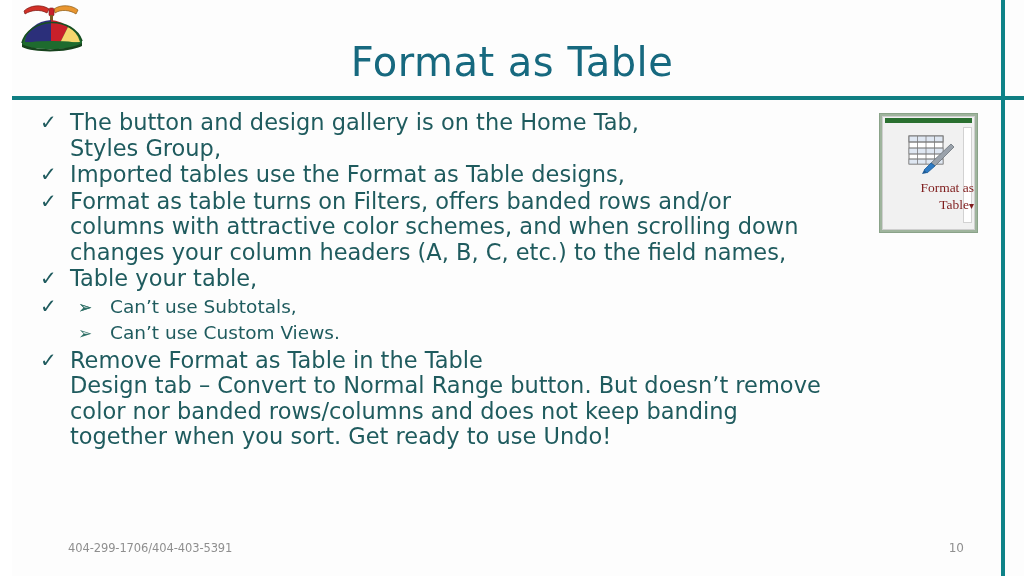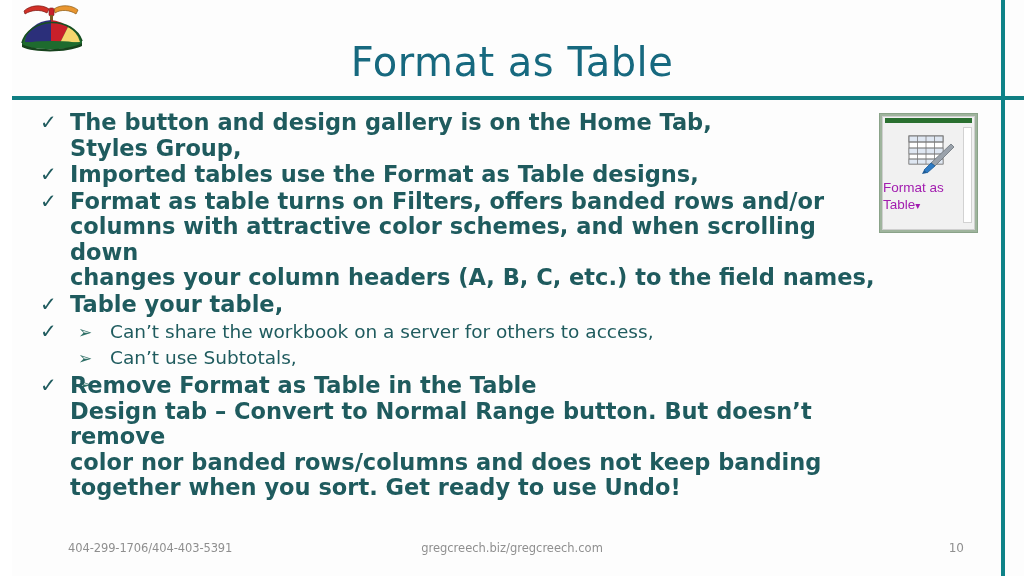"The button and design gallery" li.b1 .txt { font-weight: bold -> none }
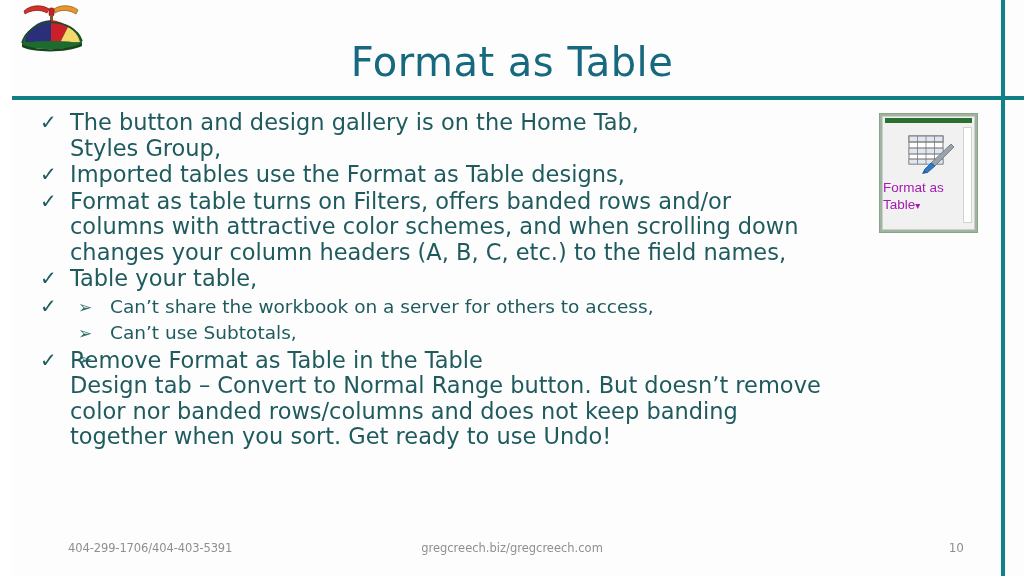"Format as" .fat-label { color: #a21caf -> #7f1d1d; font-family: Liberation Sans, sans-serif -> Liberation Serif, serif; text-align: left -> right }
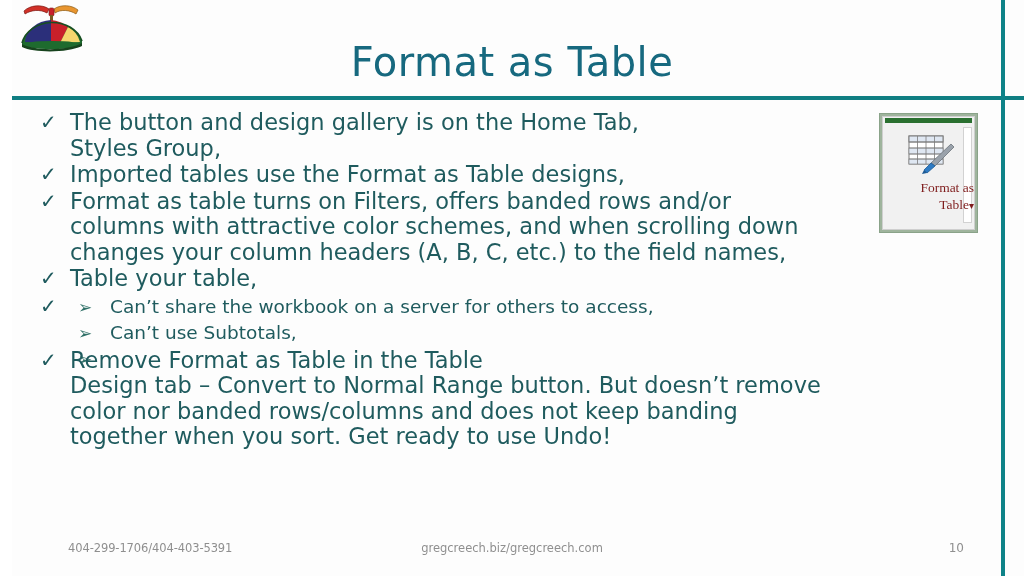"Can’t share the workbook on" span { html: <span>Can’t share the workbook on a server for others to access,</span> -> none }
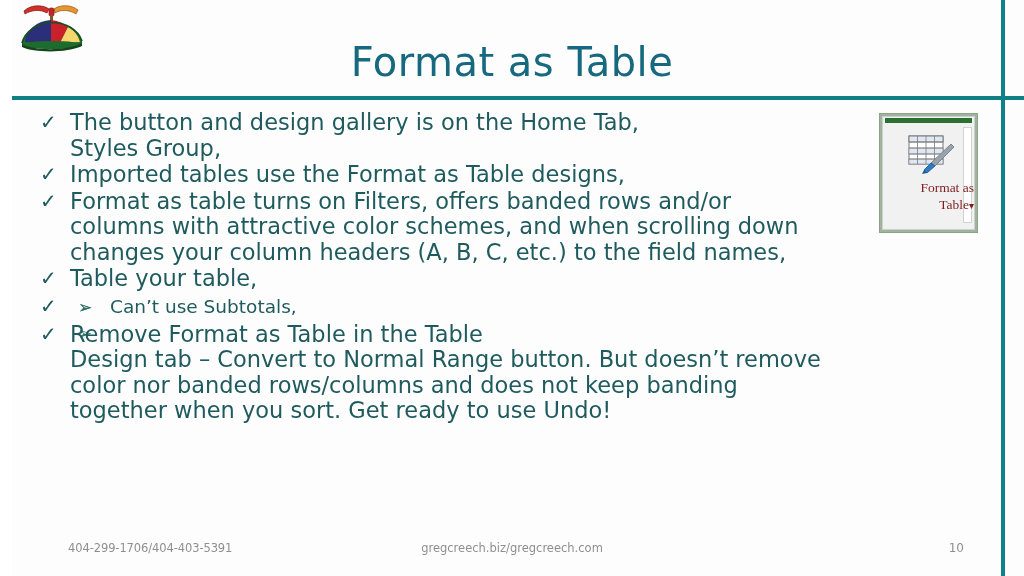"Can’t use Custom Views." span { html: none -> <span>Can’t use Custom Views.</span> }
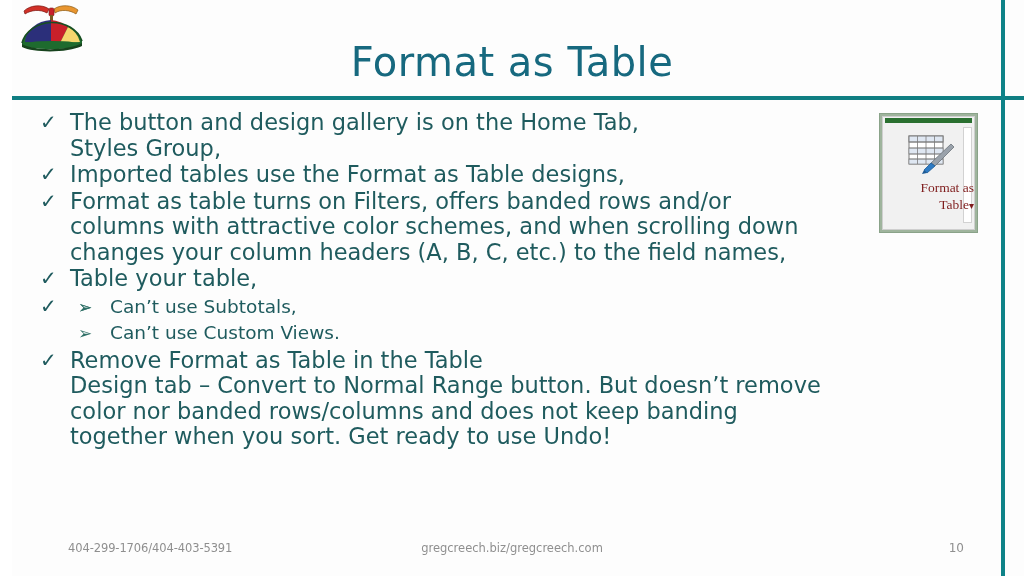"gregcreech.biz/gregcreech.com" div.footer-center { html: <div>gregcreech.biz/gregcreech.com</div> -> none }
